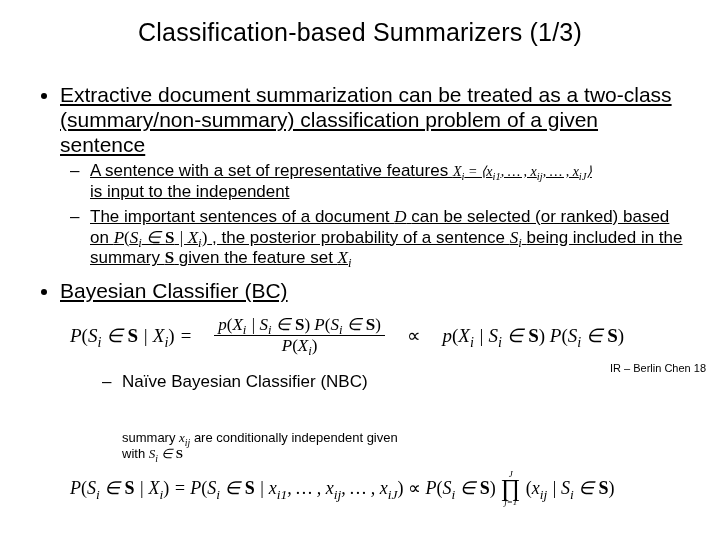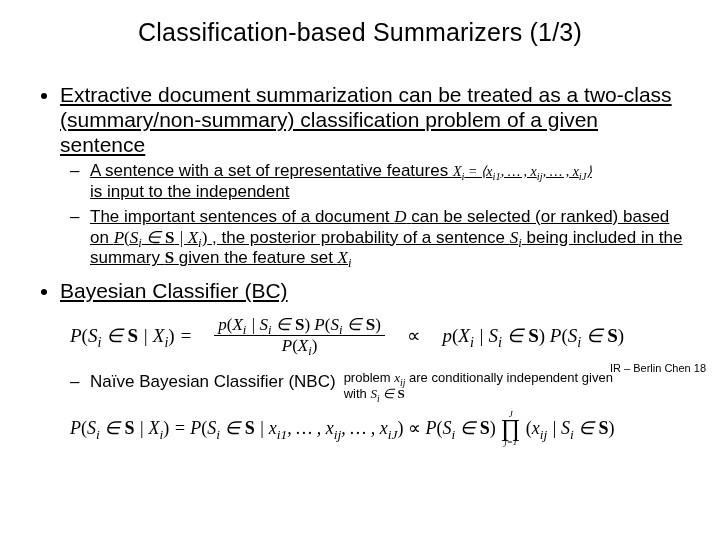"Naïve Bayesian Classifier (NBC)" .nbc-row { flex-direction: none -> column; gap: 8px -> 40px; margin-left: 58px -> 90px }
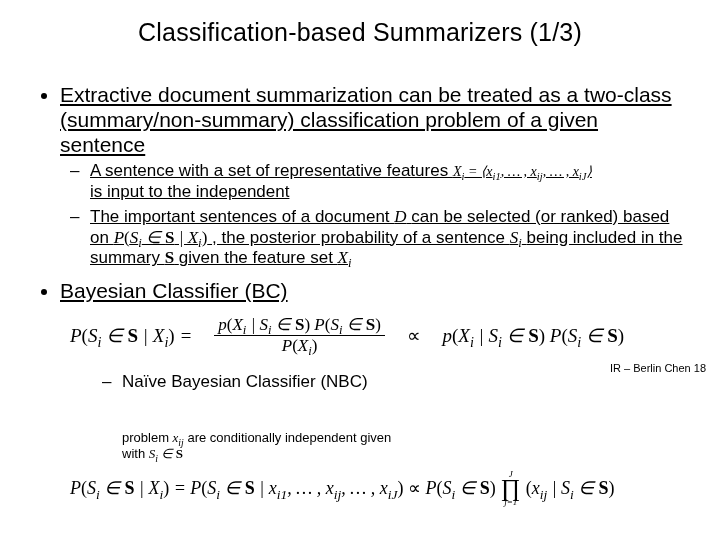"problem" span { text: problem -> summary }
